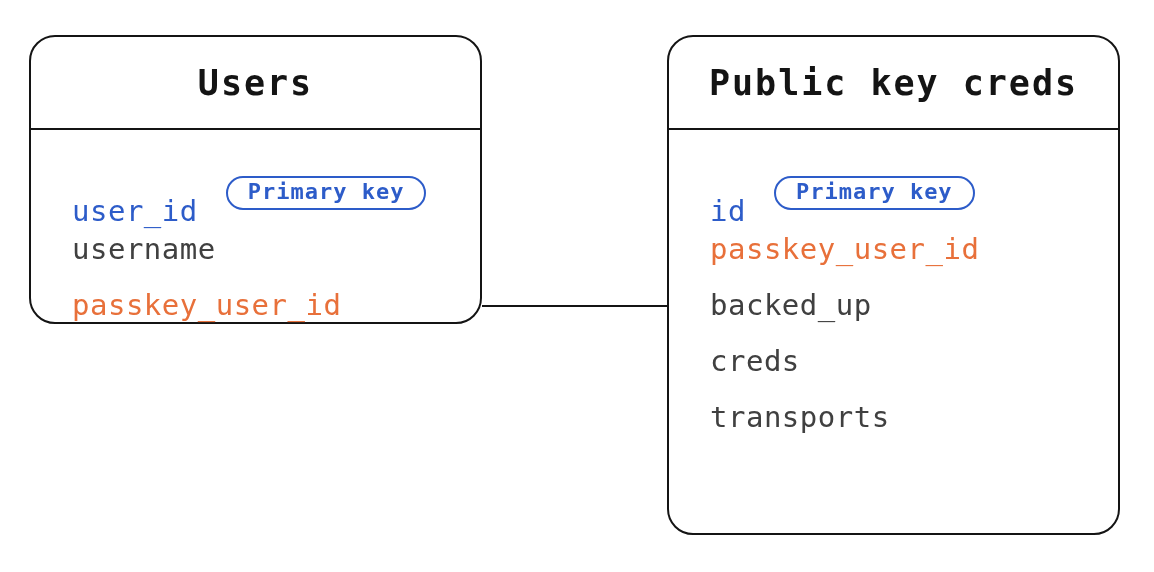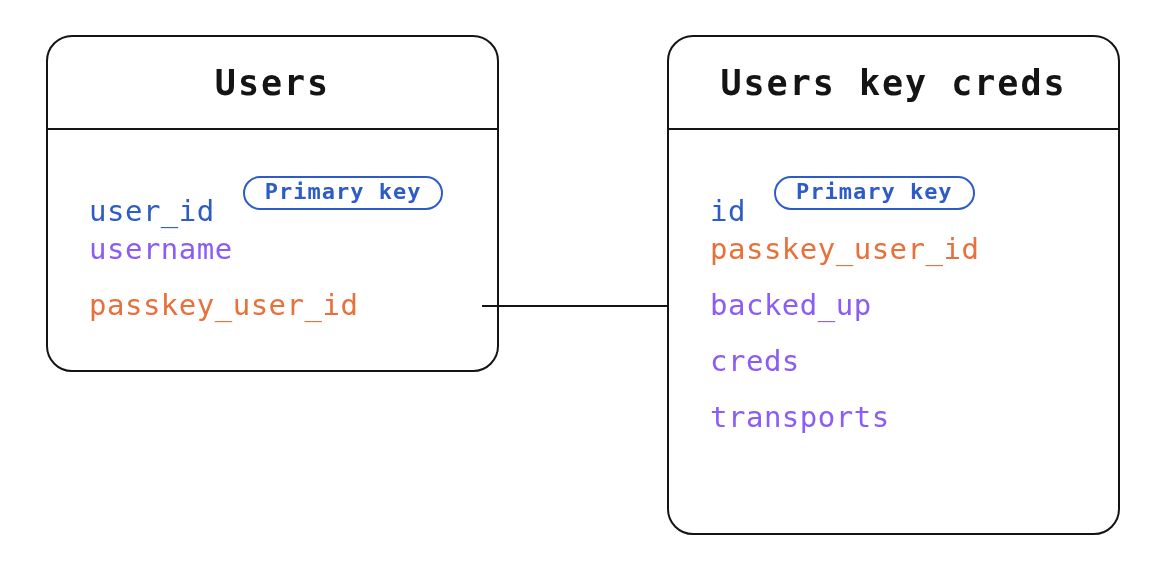"Users" .table-box.users { height: 337px -> 289px; left: 46px -> 29px }
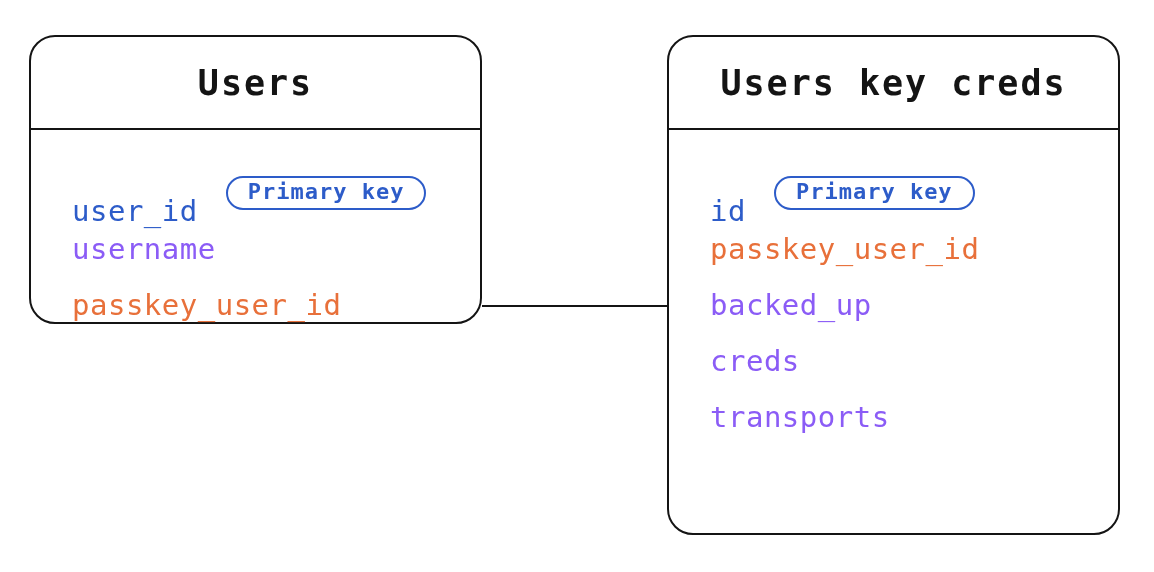"Users key creds" div.table-header { text: Users -> Public }
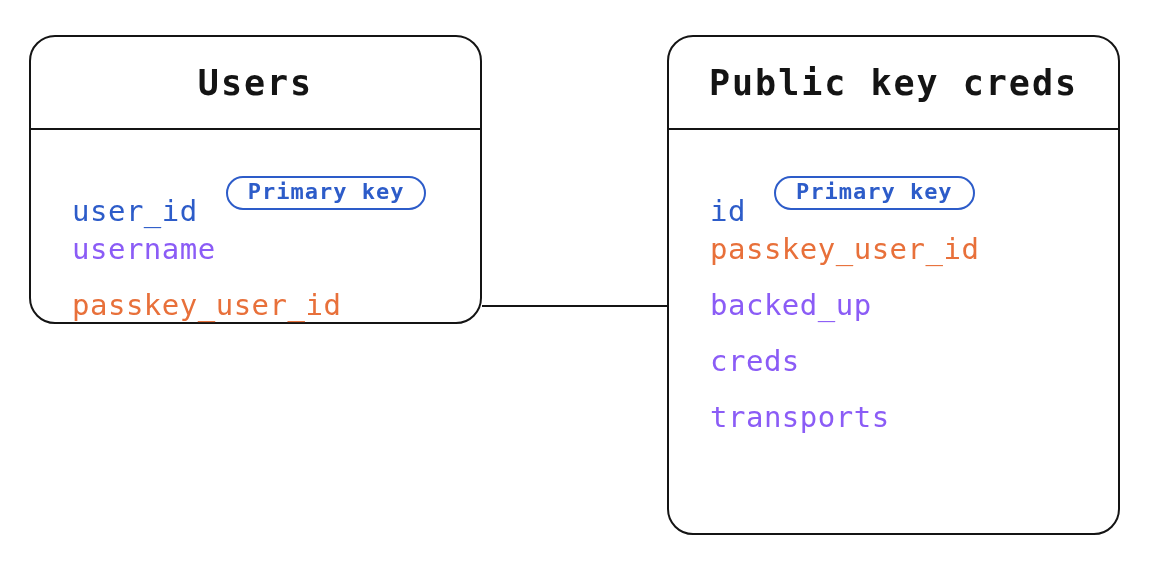"username" .field-name.black { color: #8b5cf6 -> #404040 }
